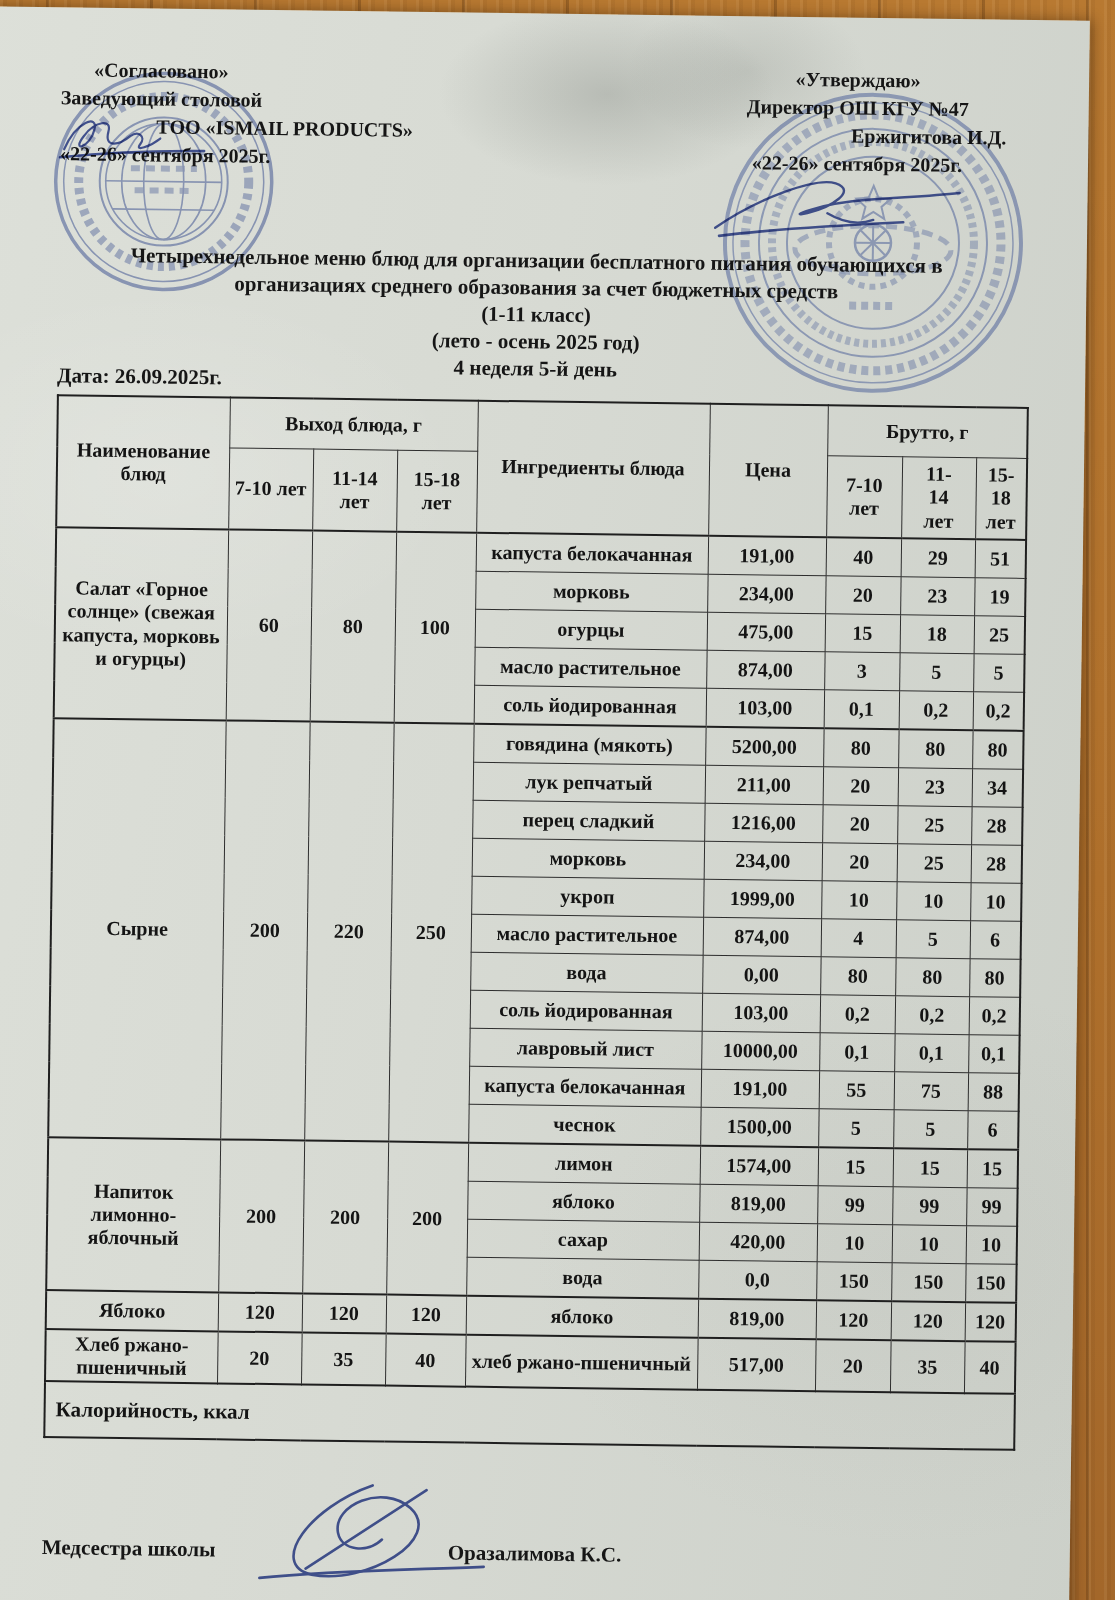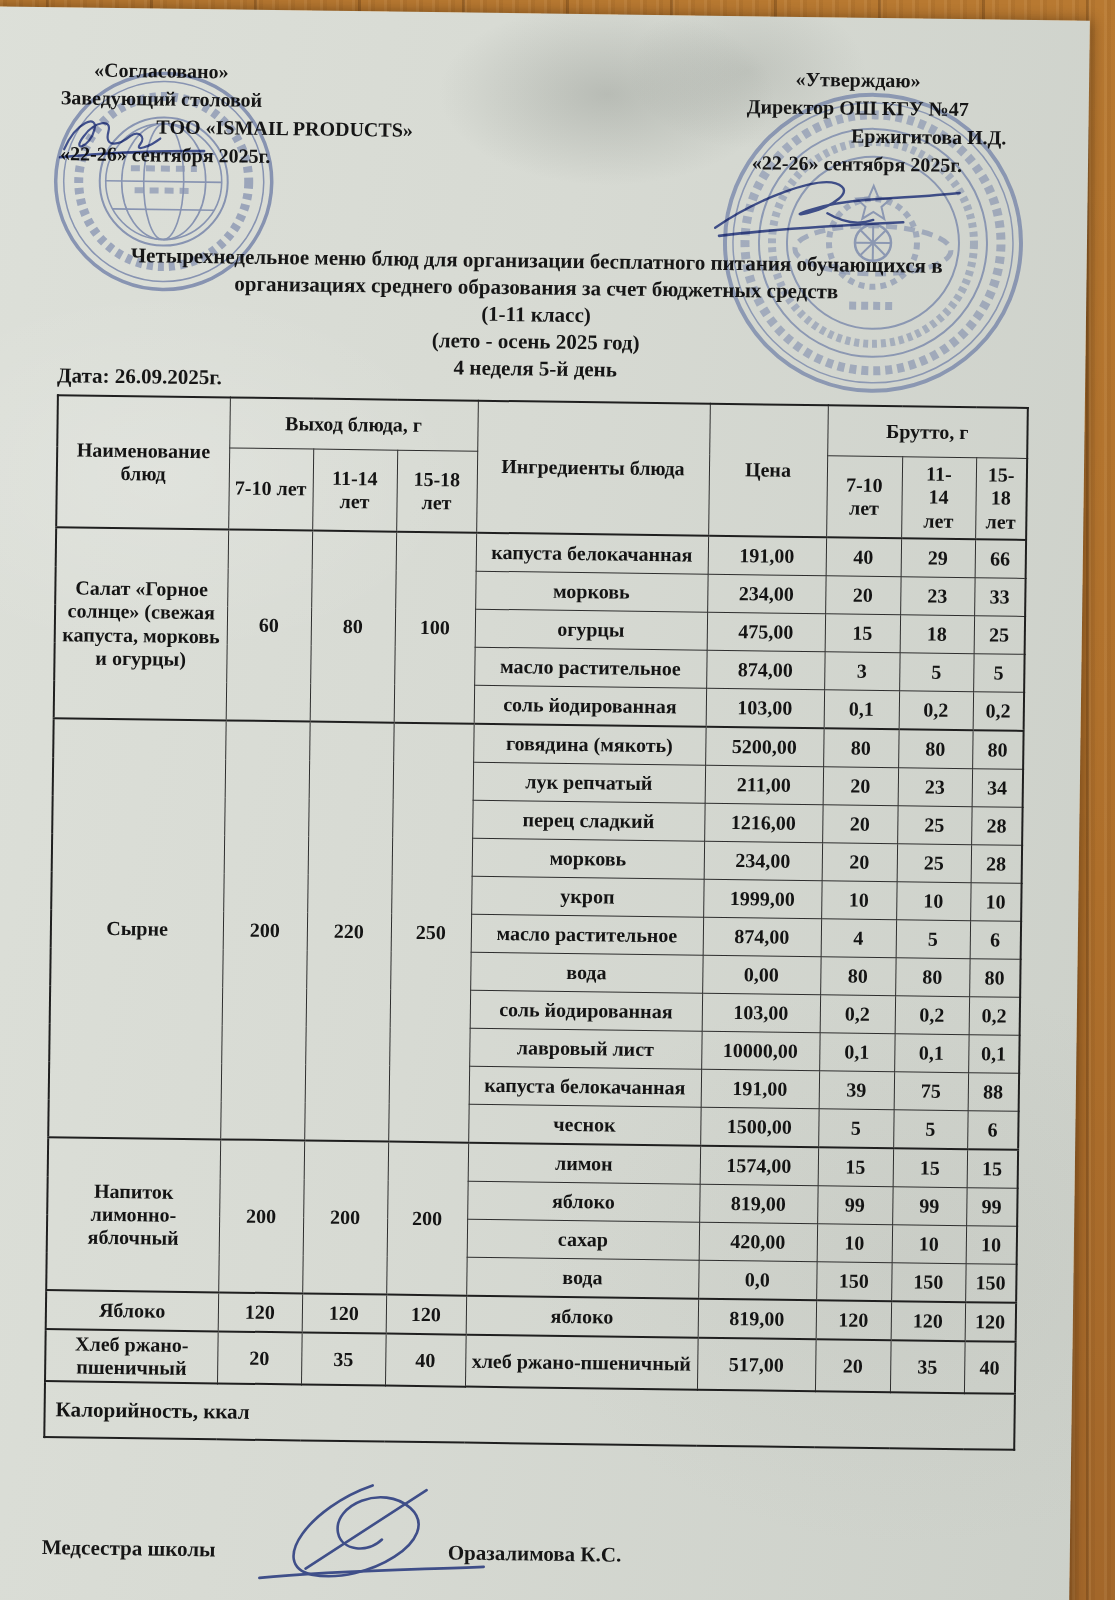"66" td.c-brutto { text: 66 -> 51 }
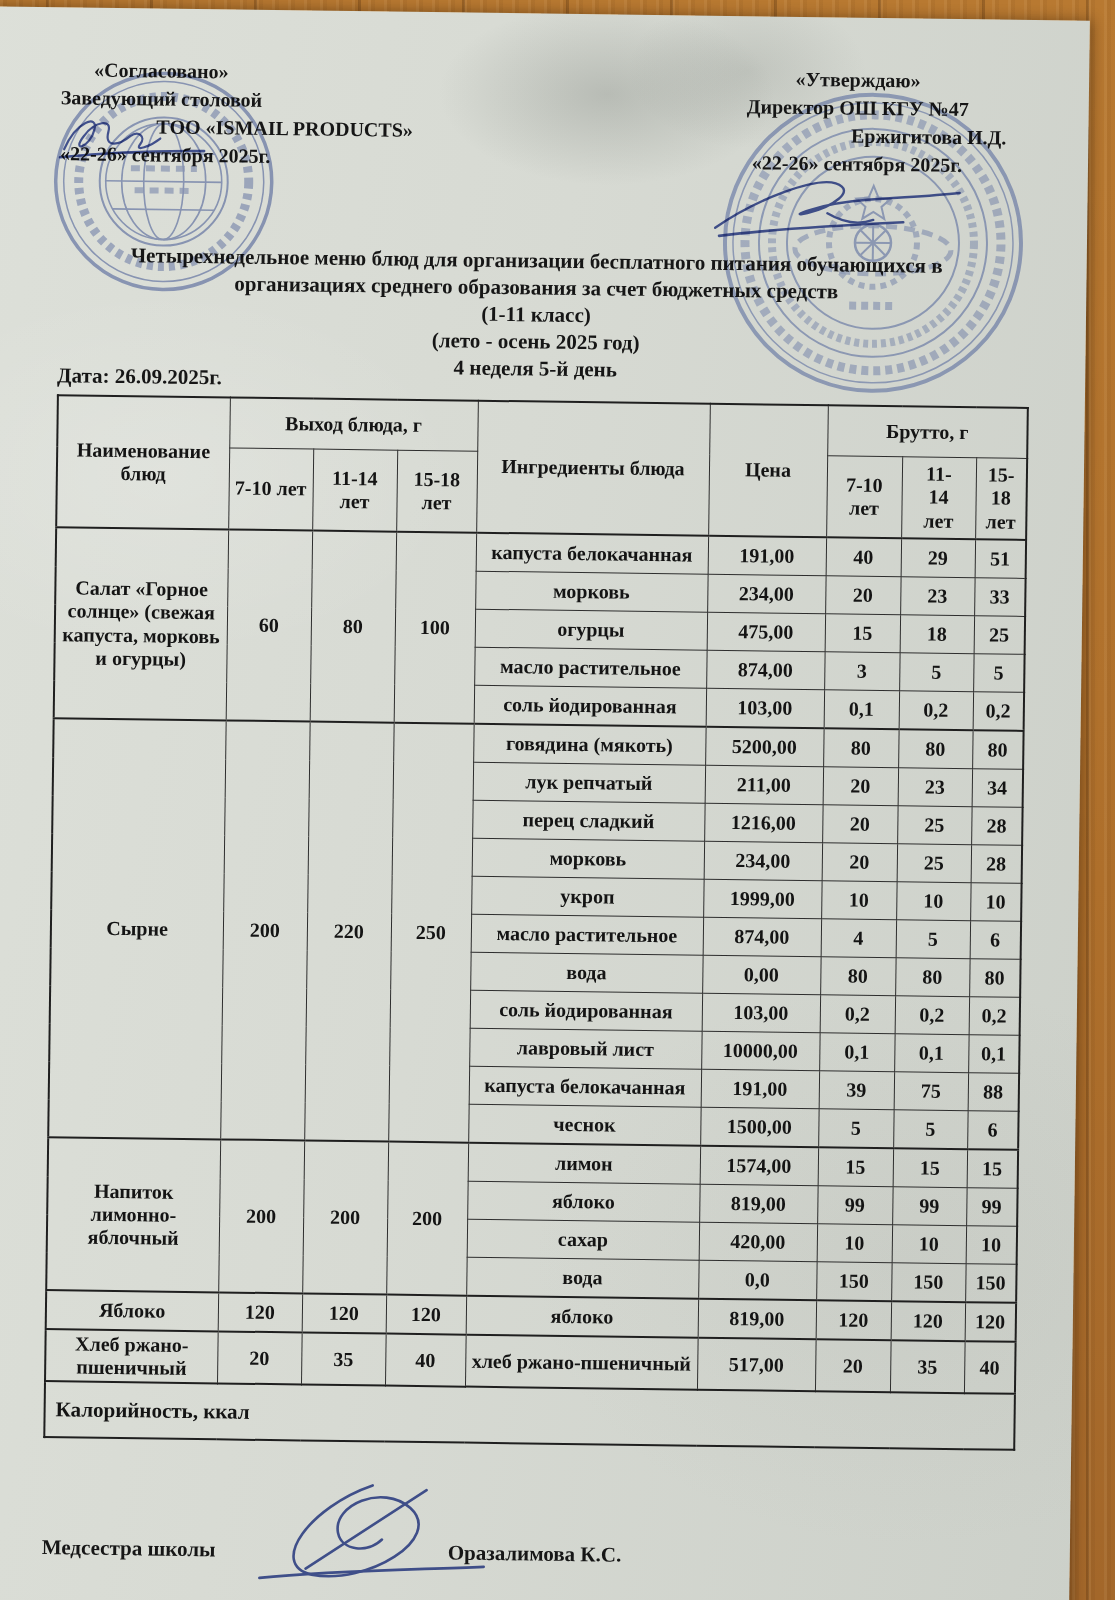"33" td.c-brutto { text: 33 -> 19 }
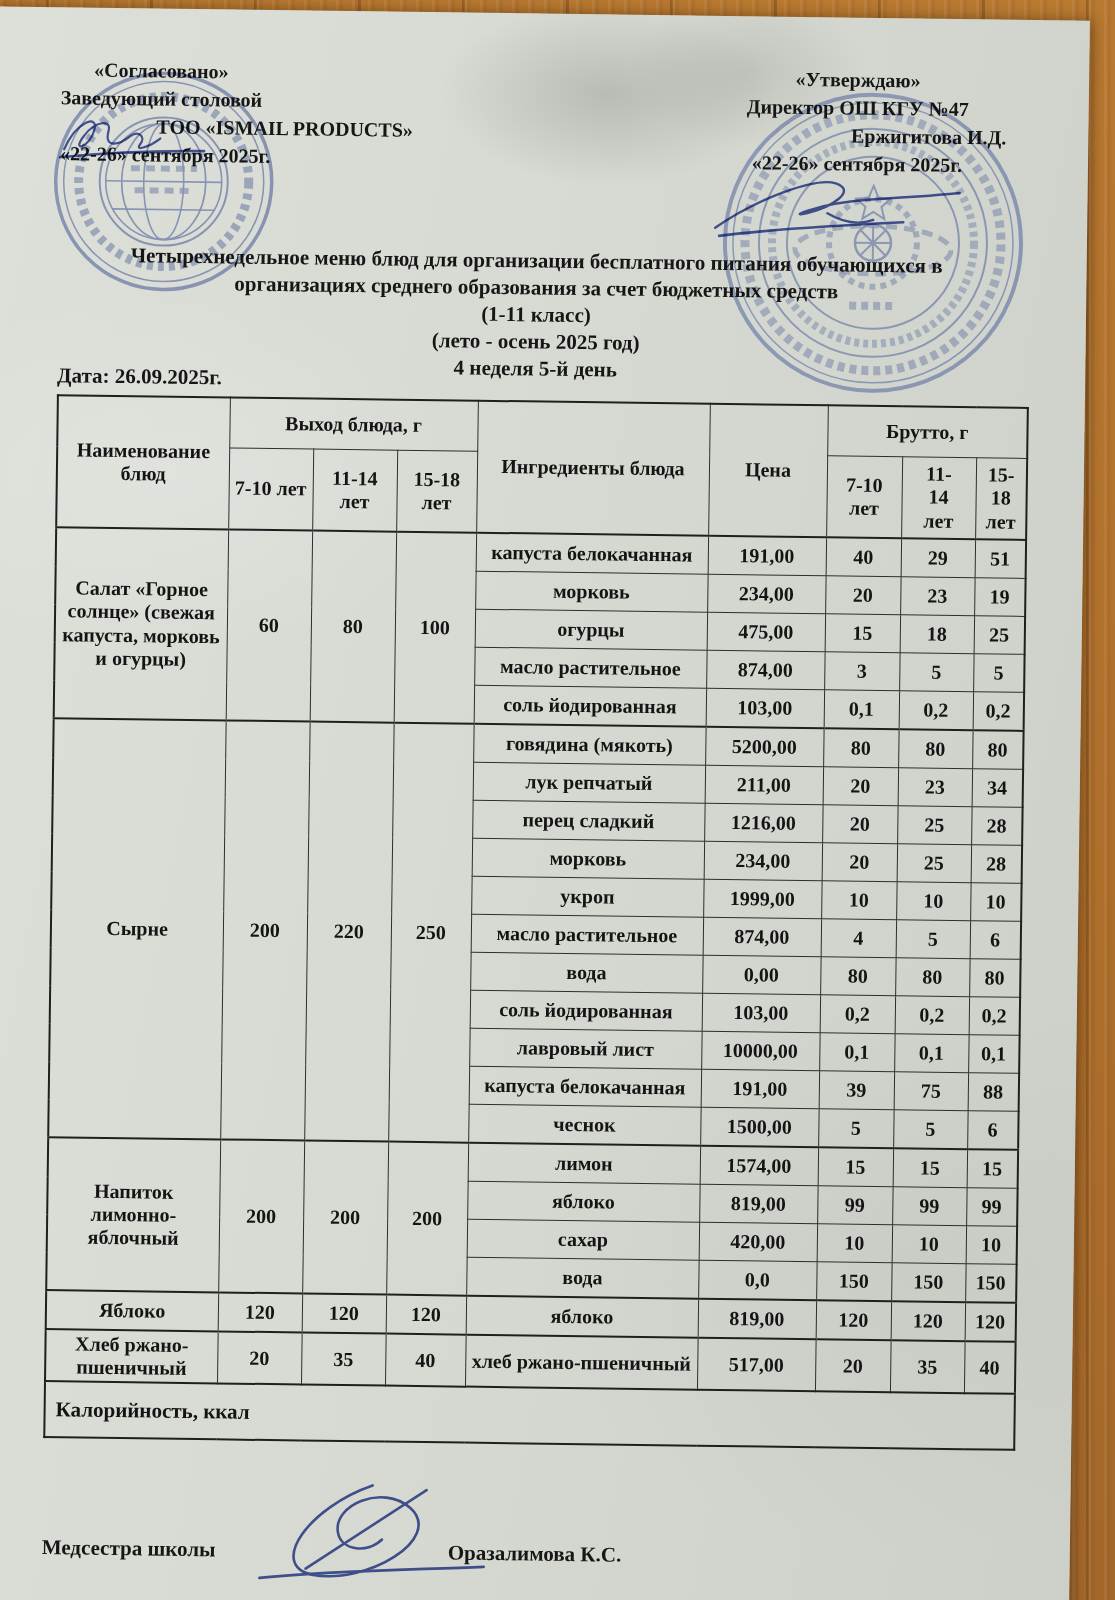"39" td.c-brutto { text: 39 -> 55 }
